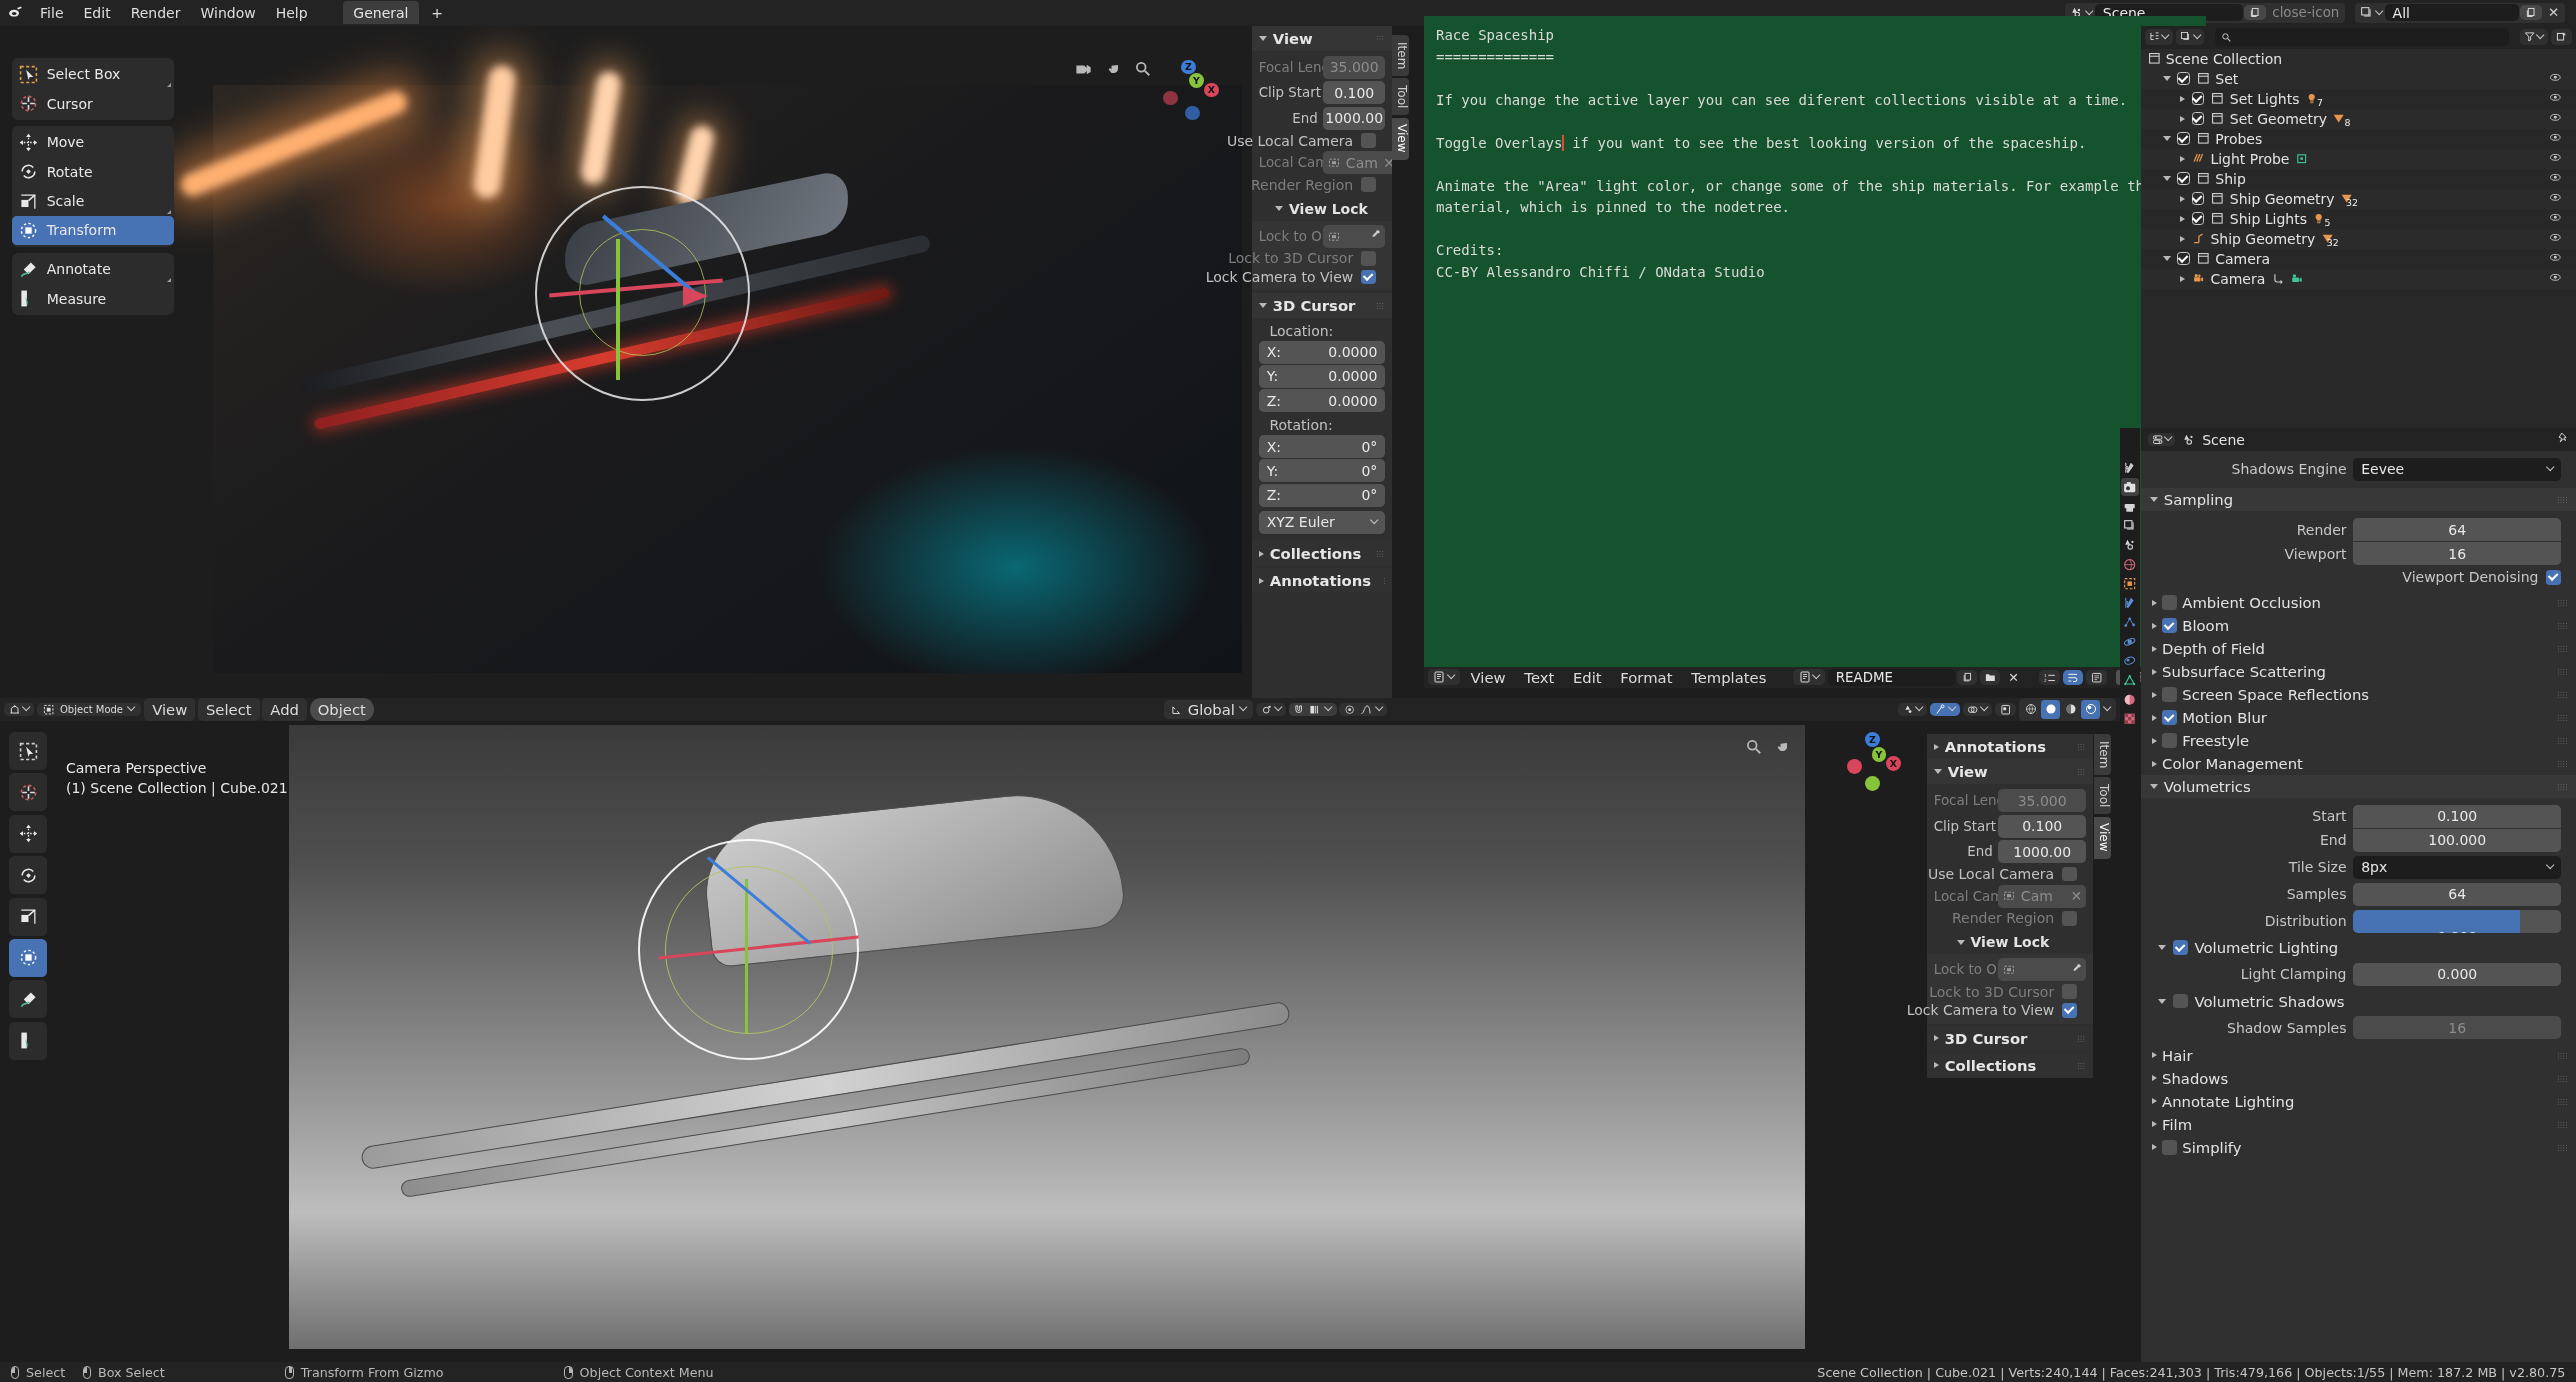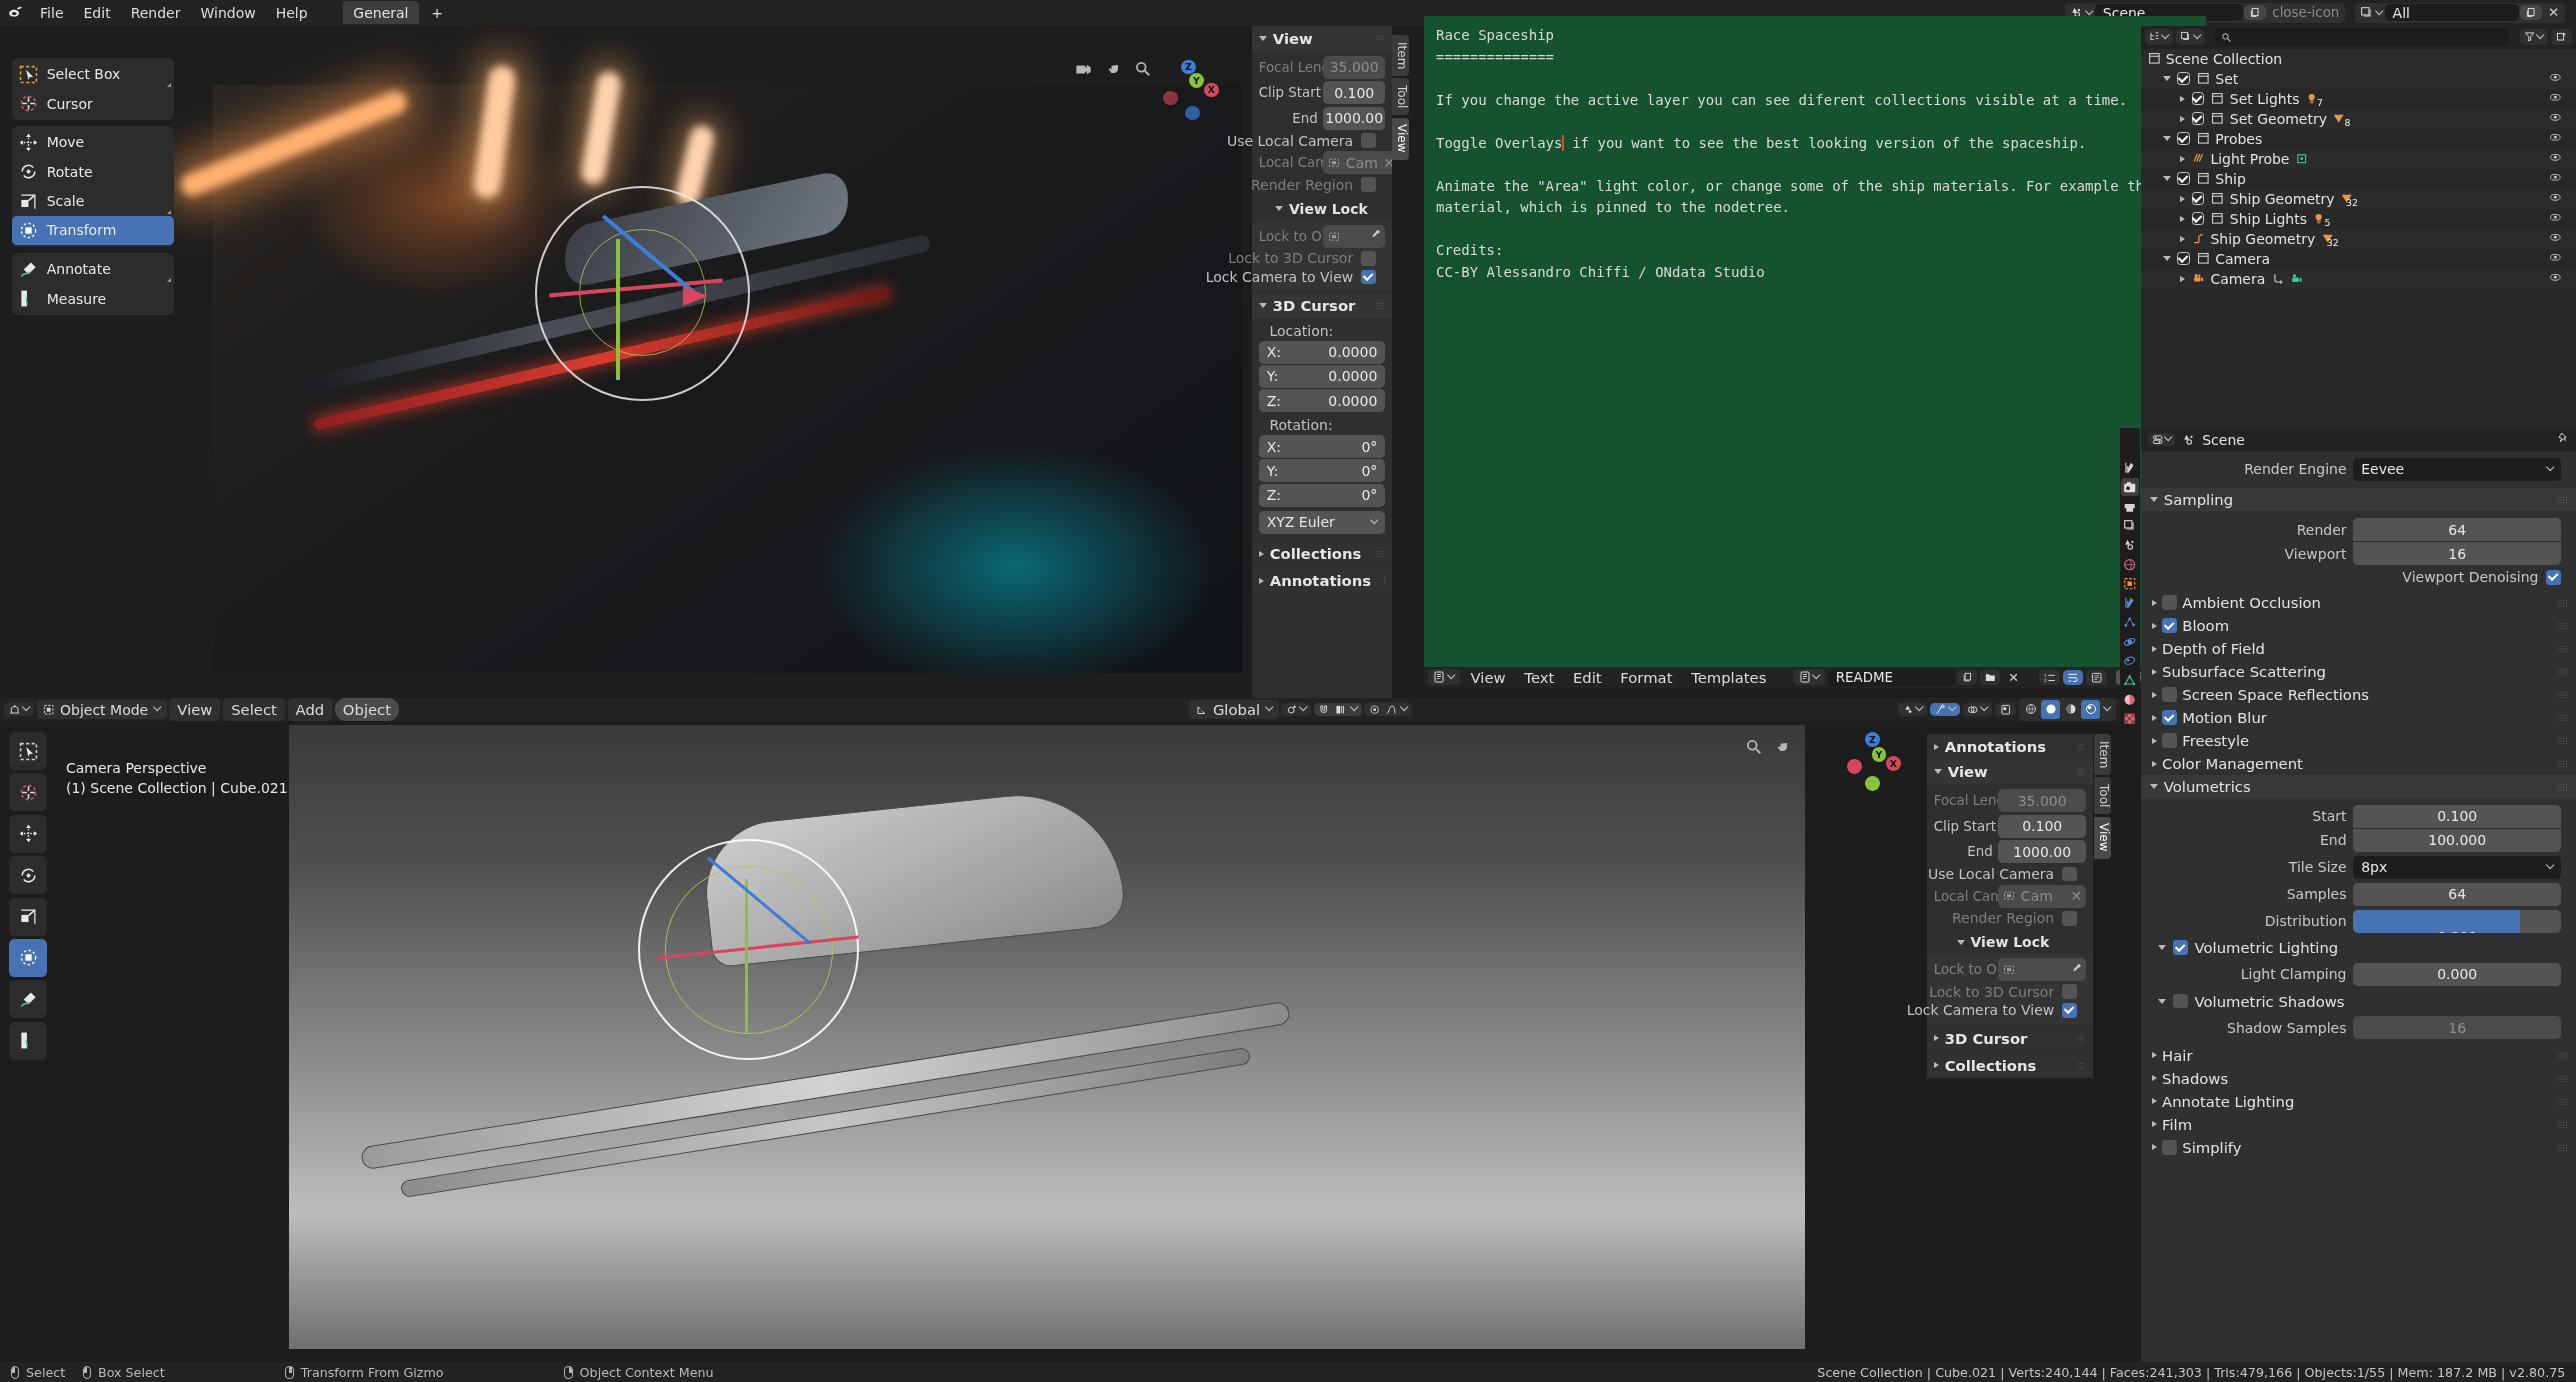"Render Engine" span.l { text: Render -> Shadows }
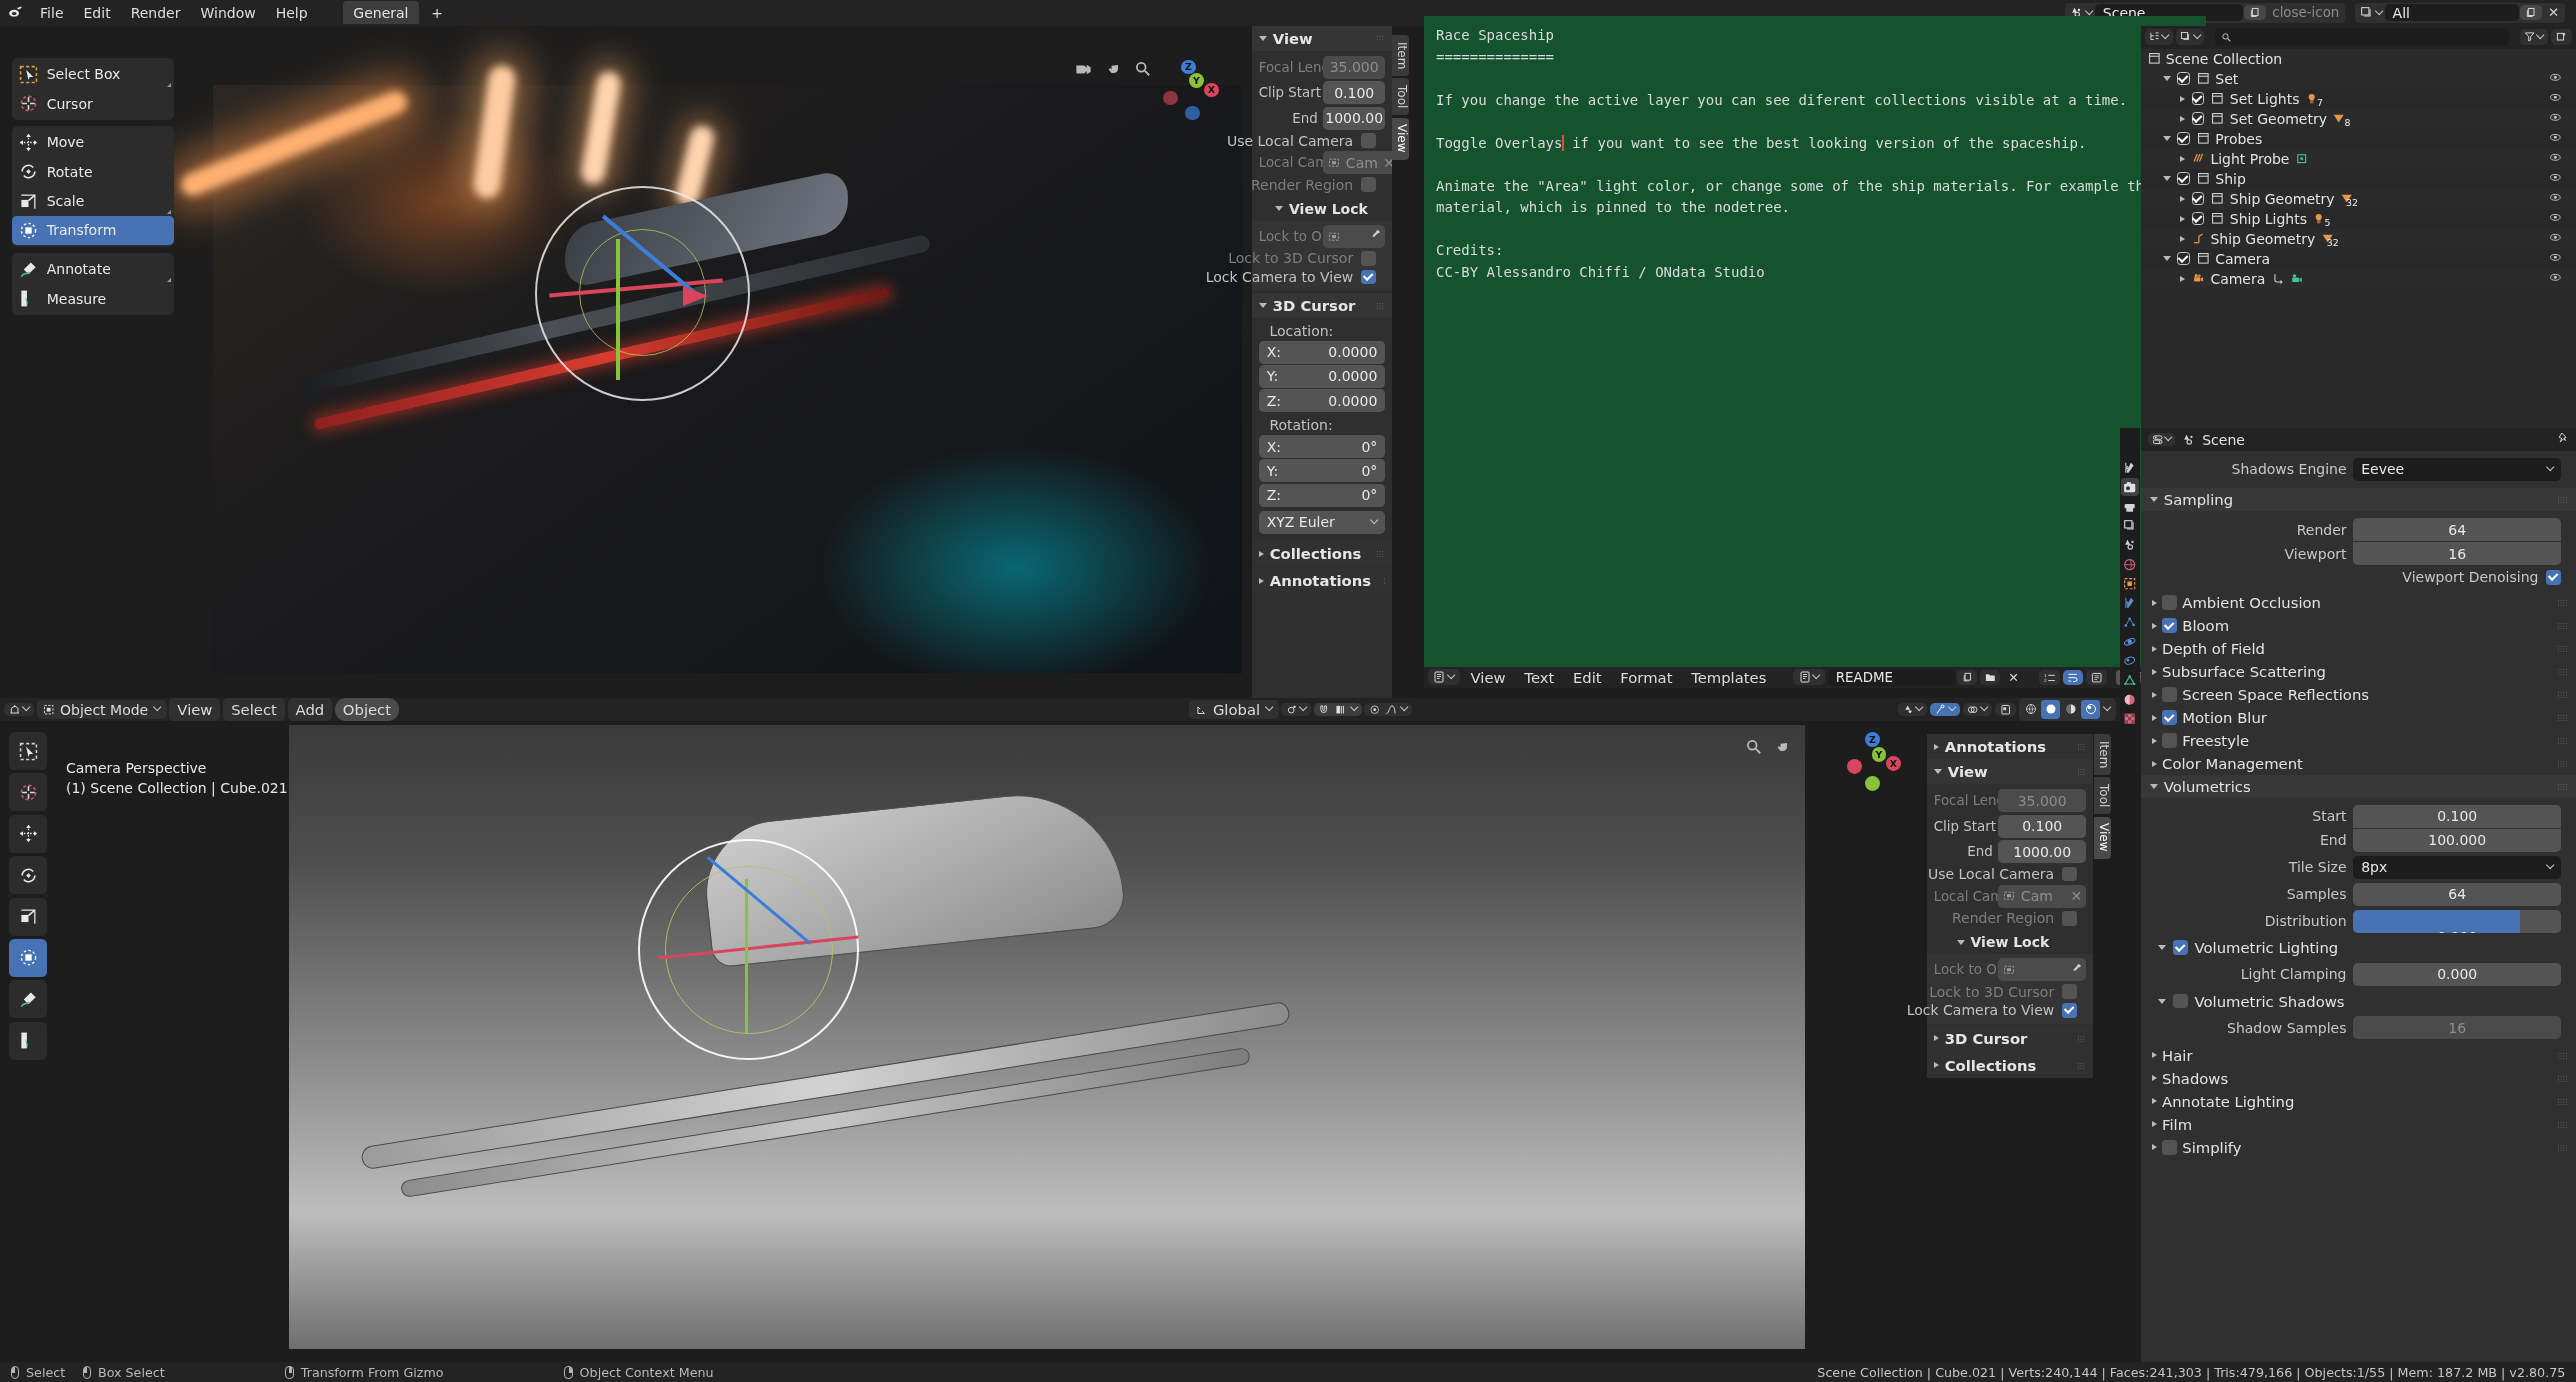"Object Mode" span { font-size: 14px -> 10px }
